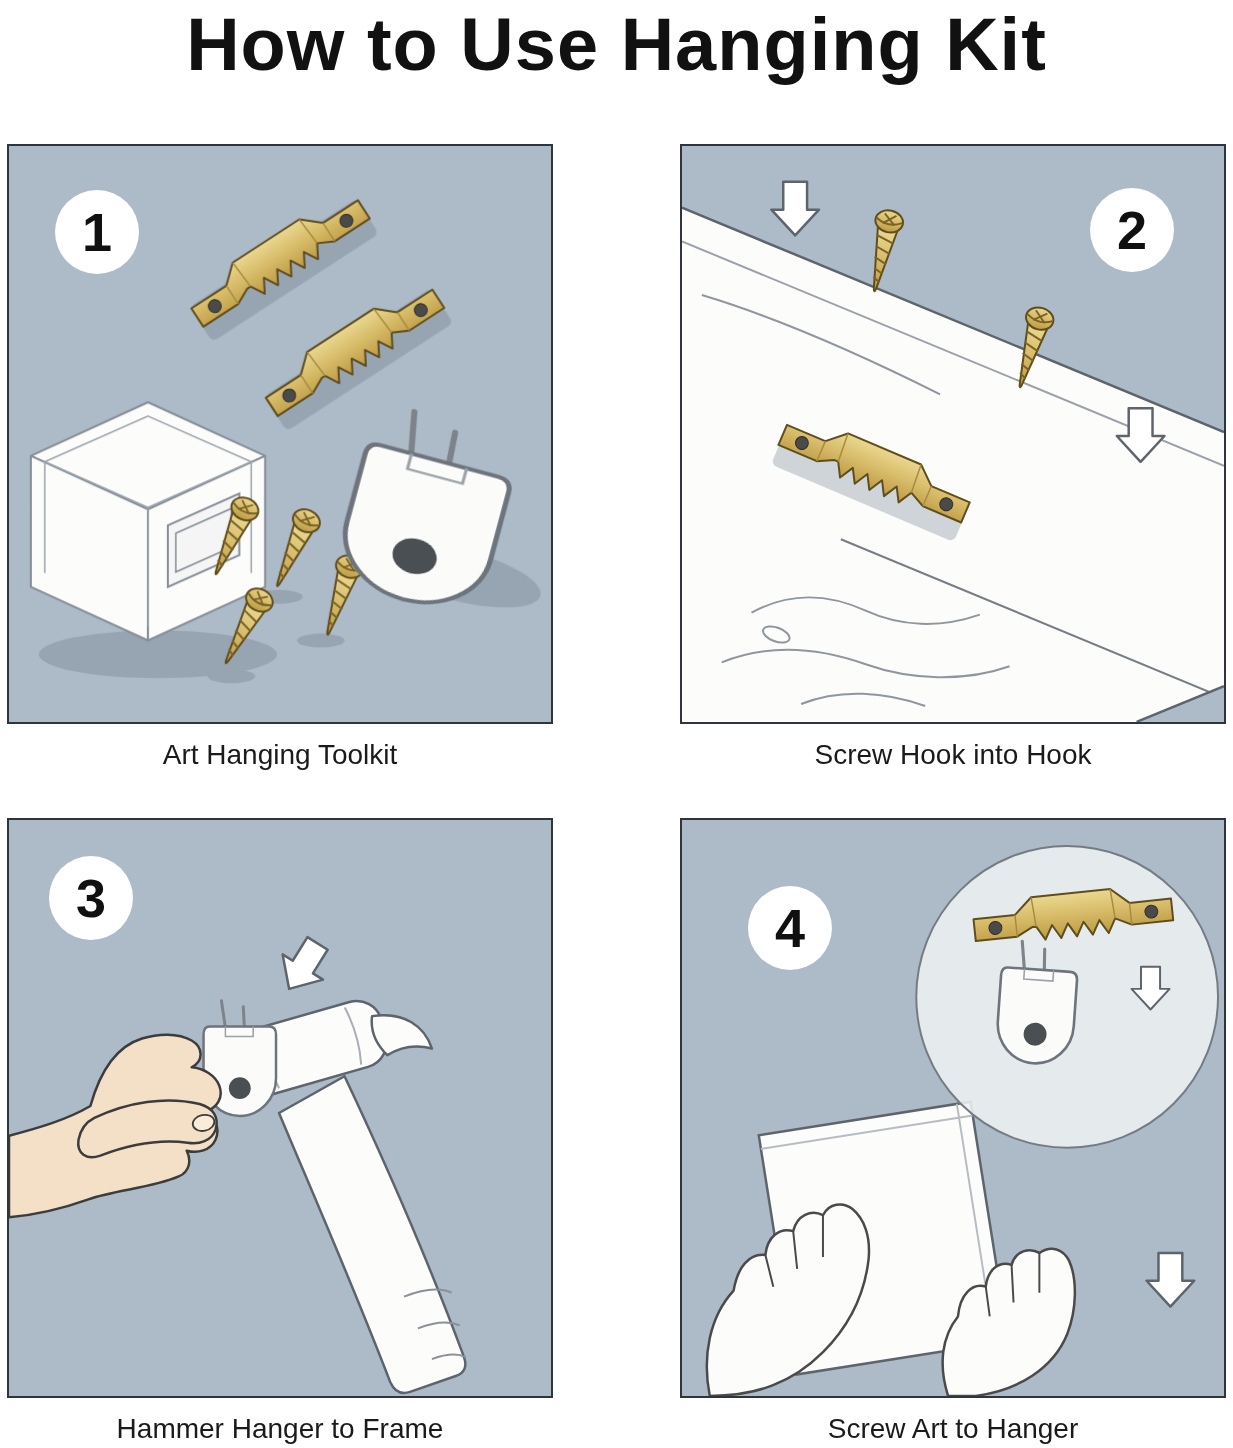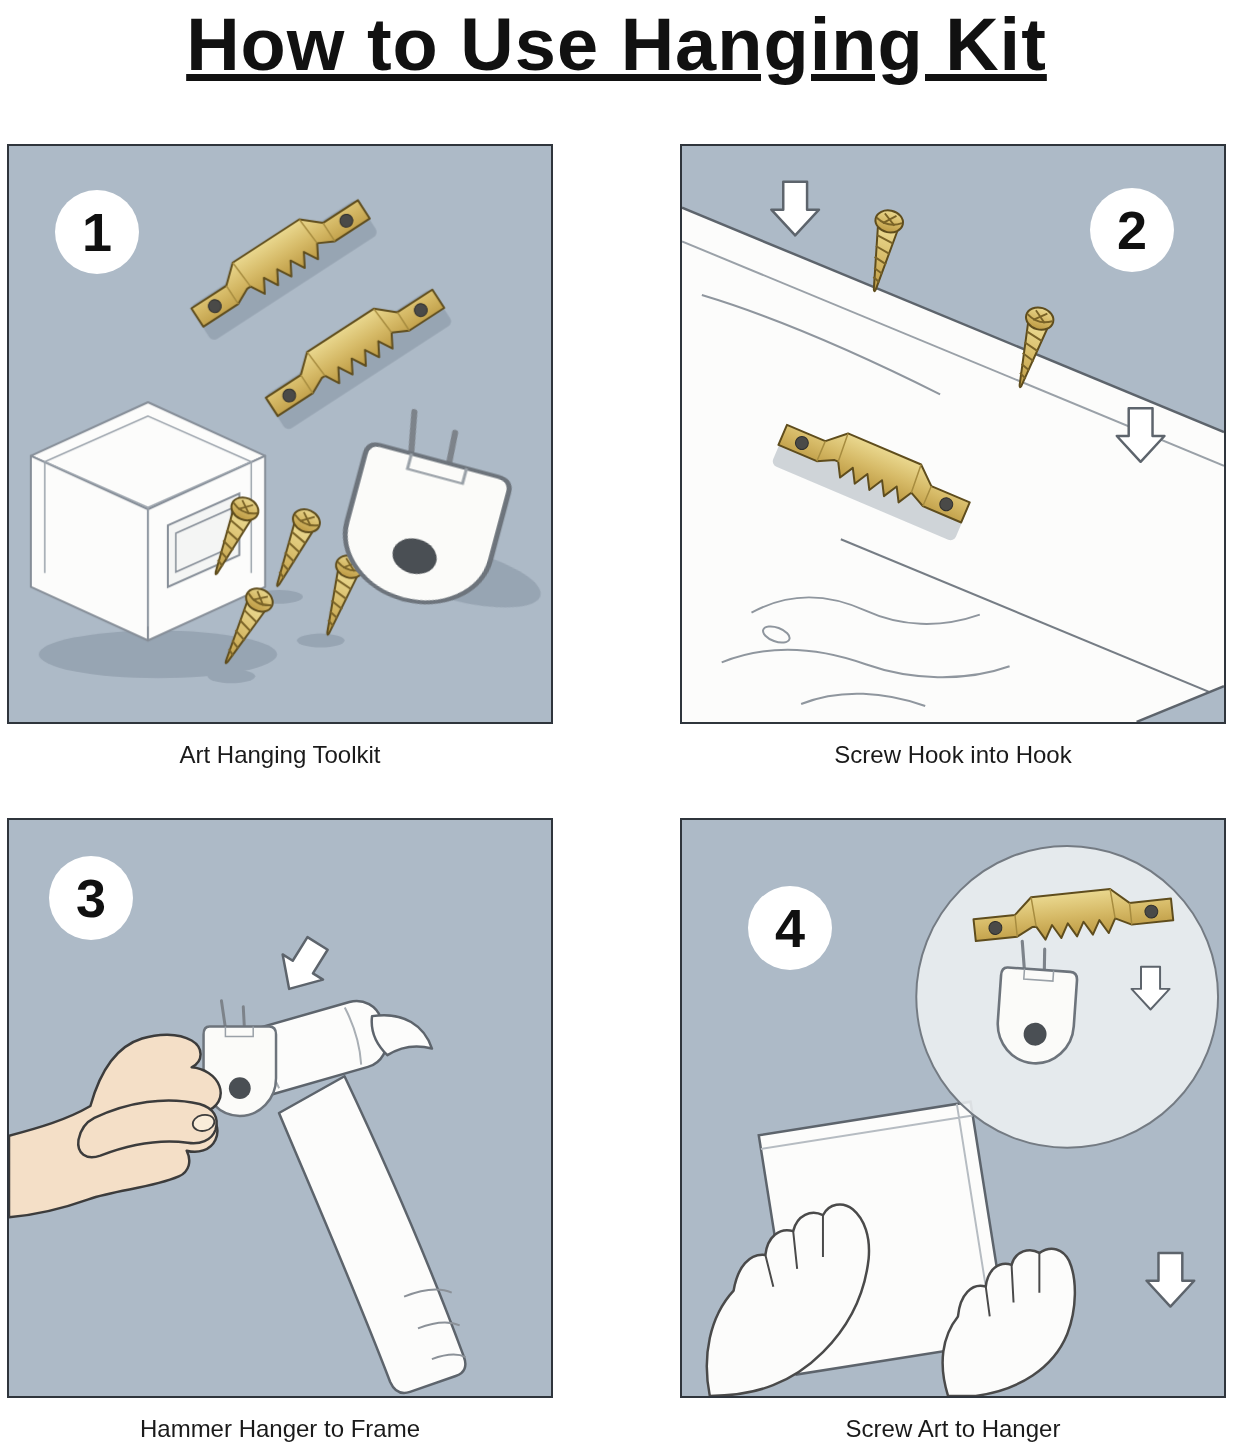"How to Use Hanging Kit" .title { text-decoration: underline -> none }
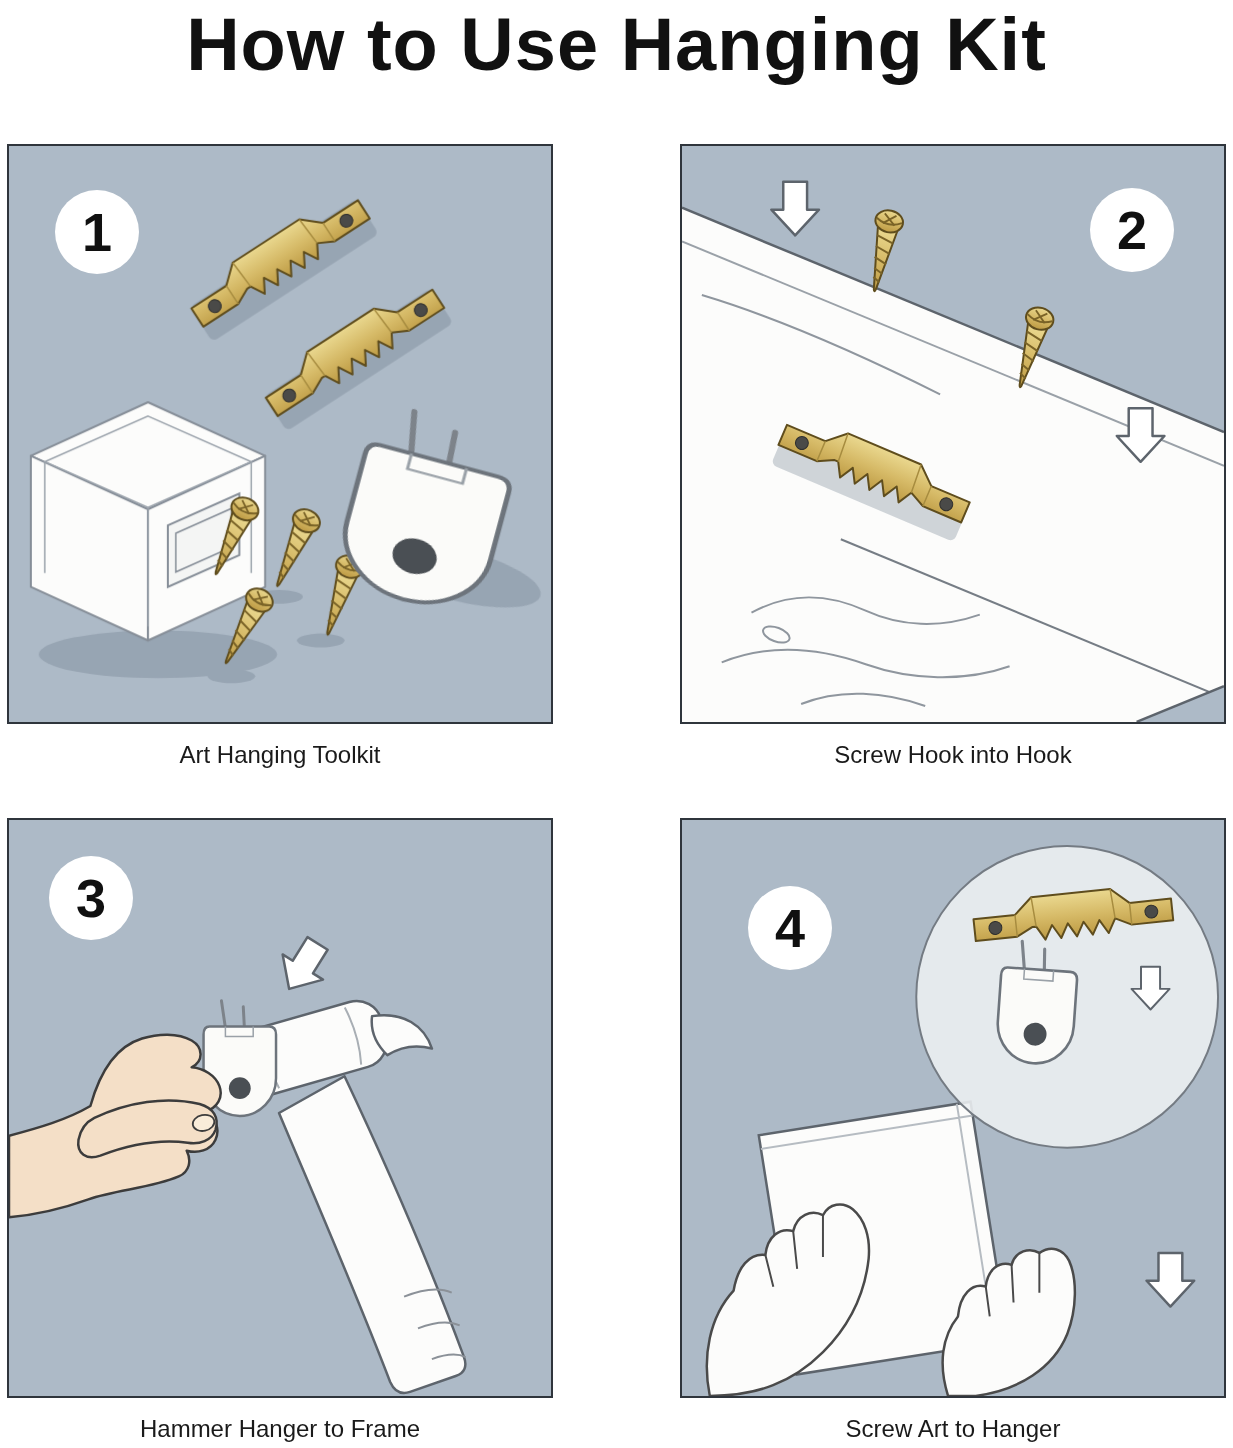"Art Hanging Toolkit" .caption { font-size: 24px -> 28px }
